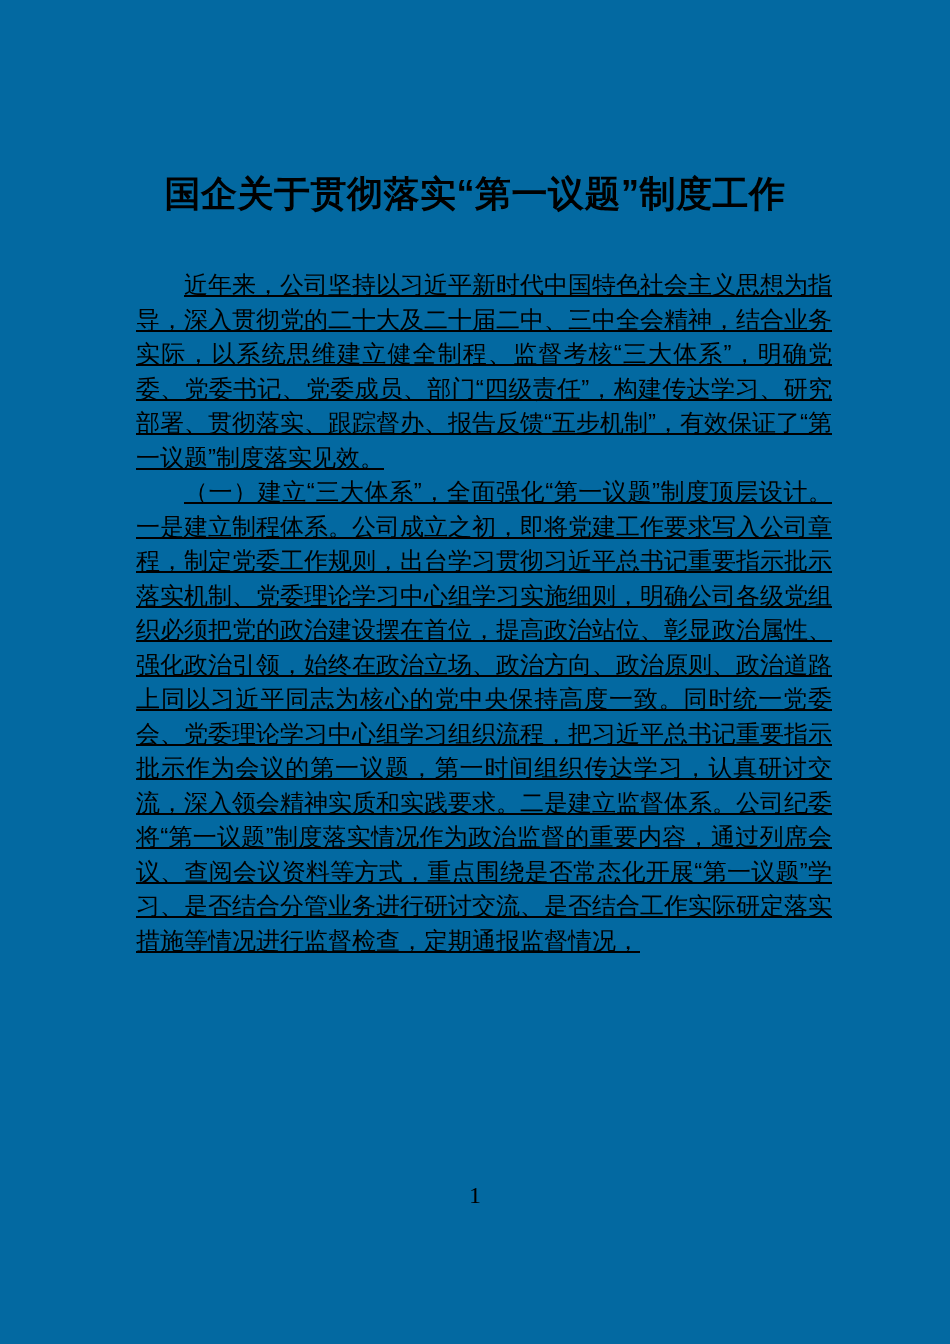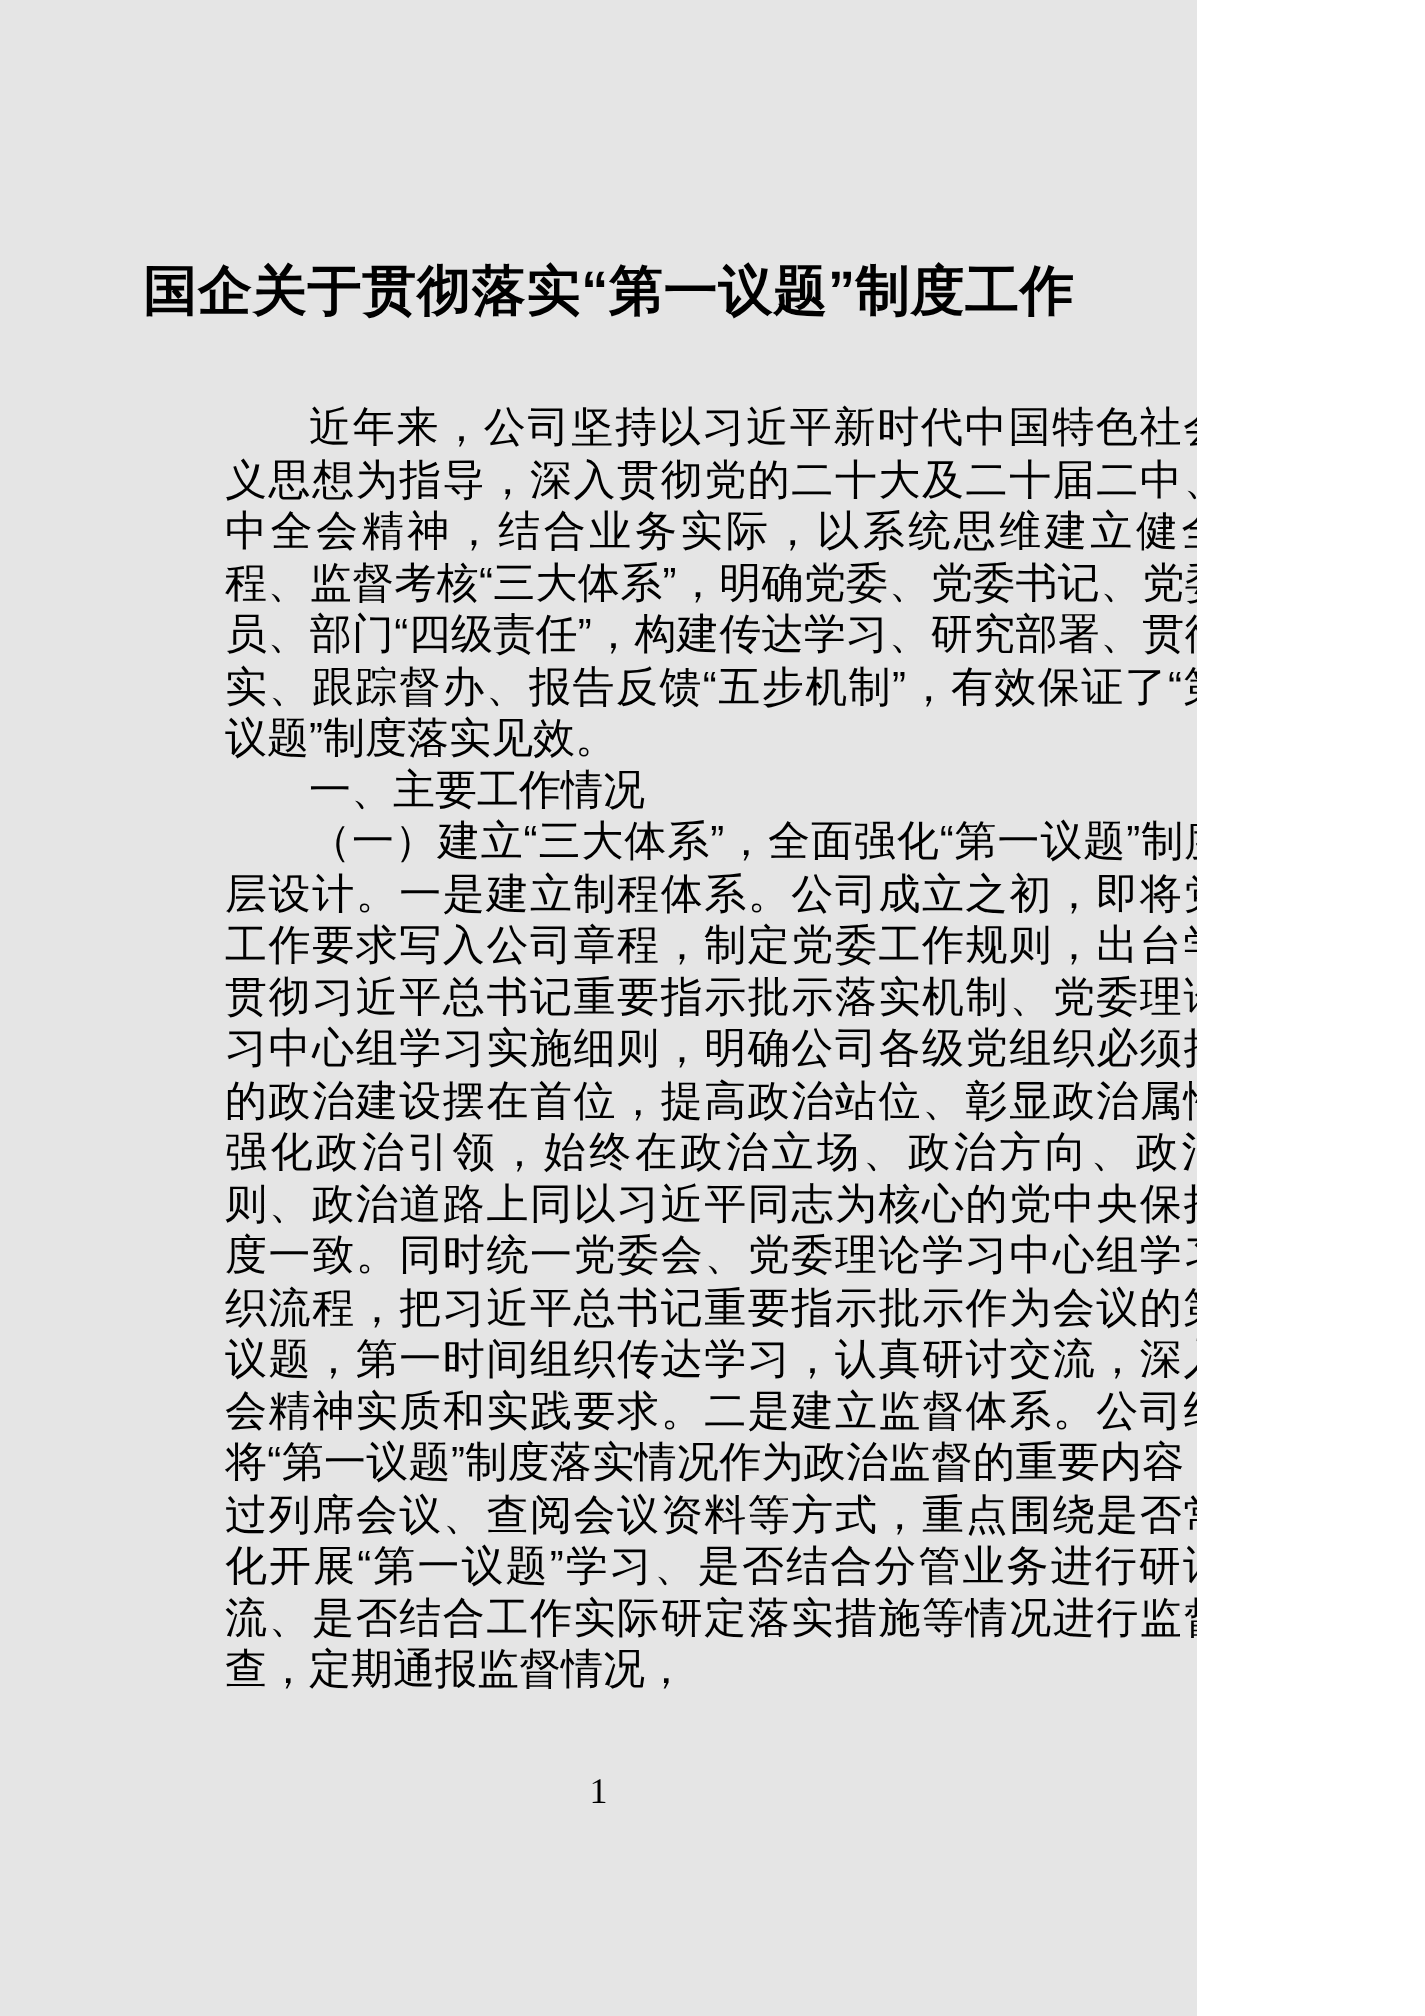"国企关于贯彻落实“第一议题”制度工作" .page { background: #e5e5e5 -> #0369a1; padding-left: 14px -> none; width: 784px -> 950px }
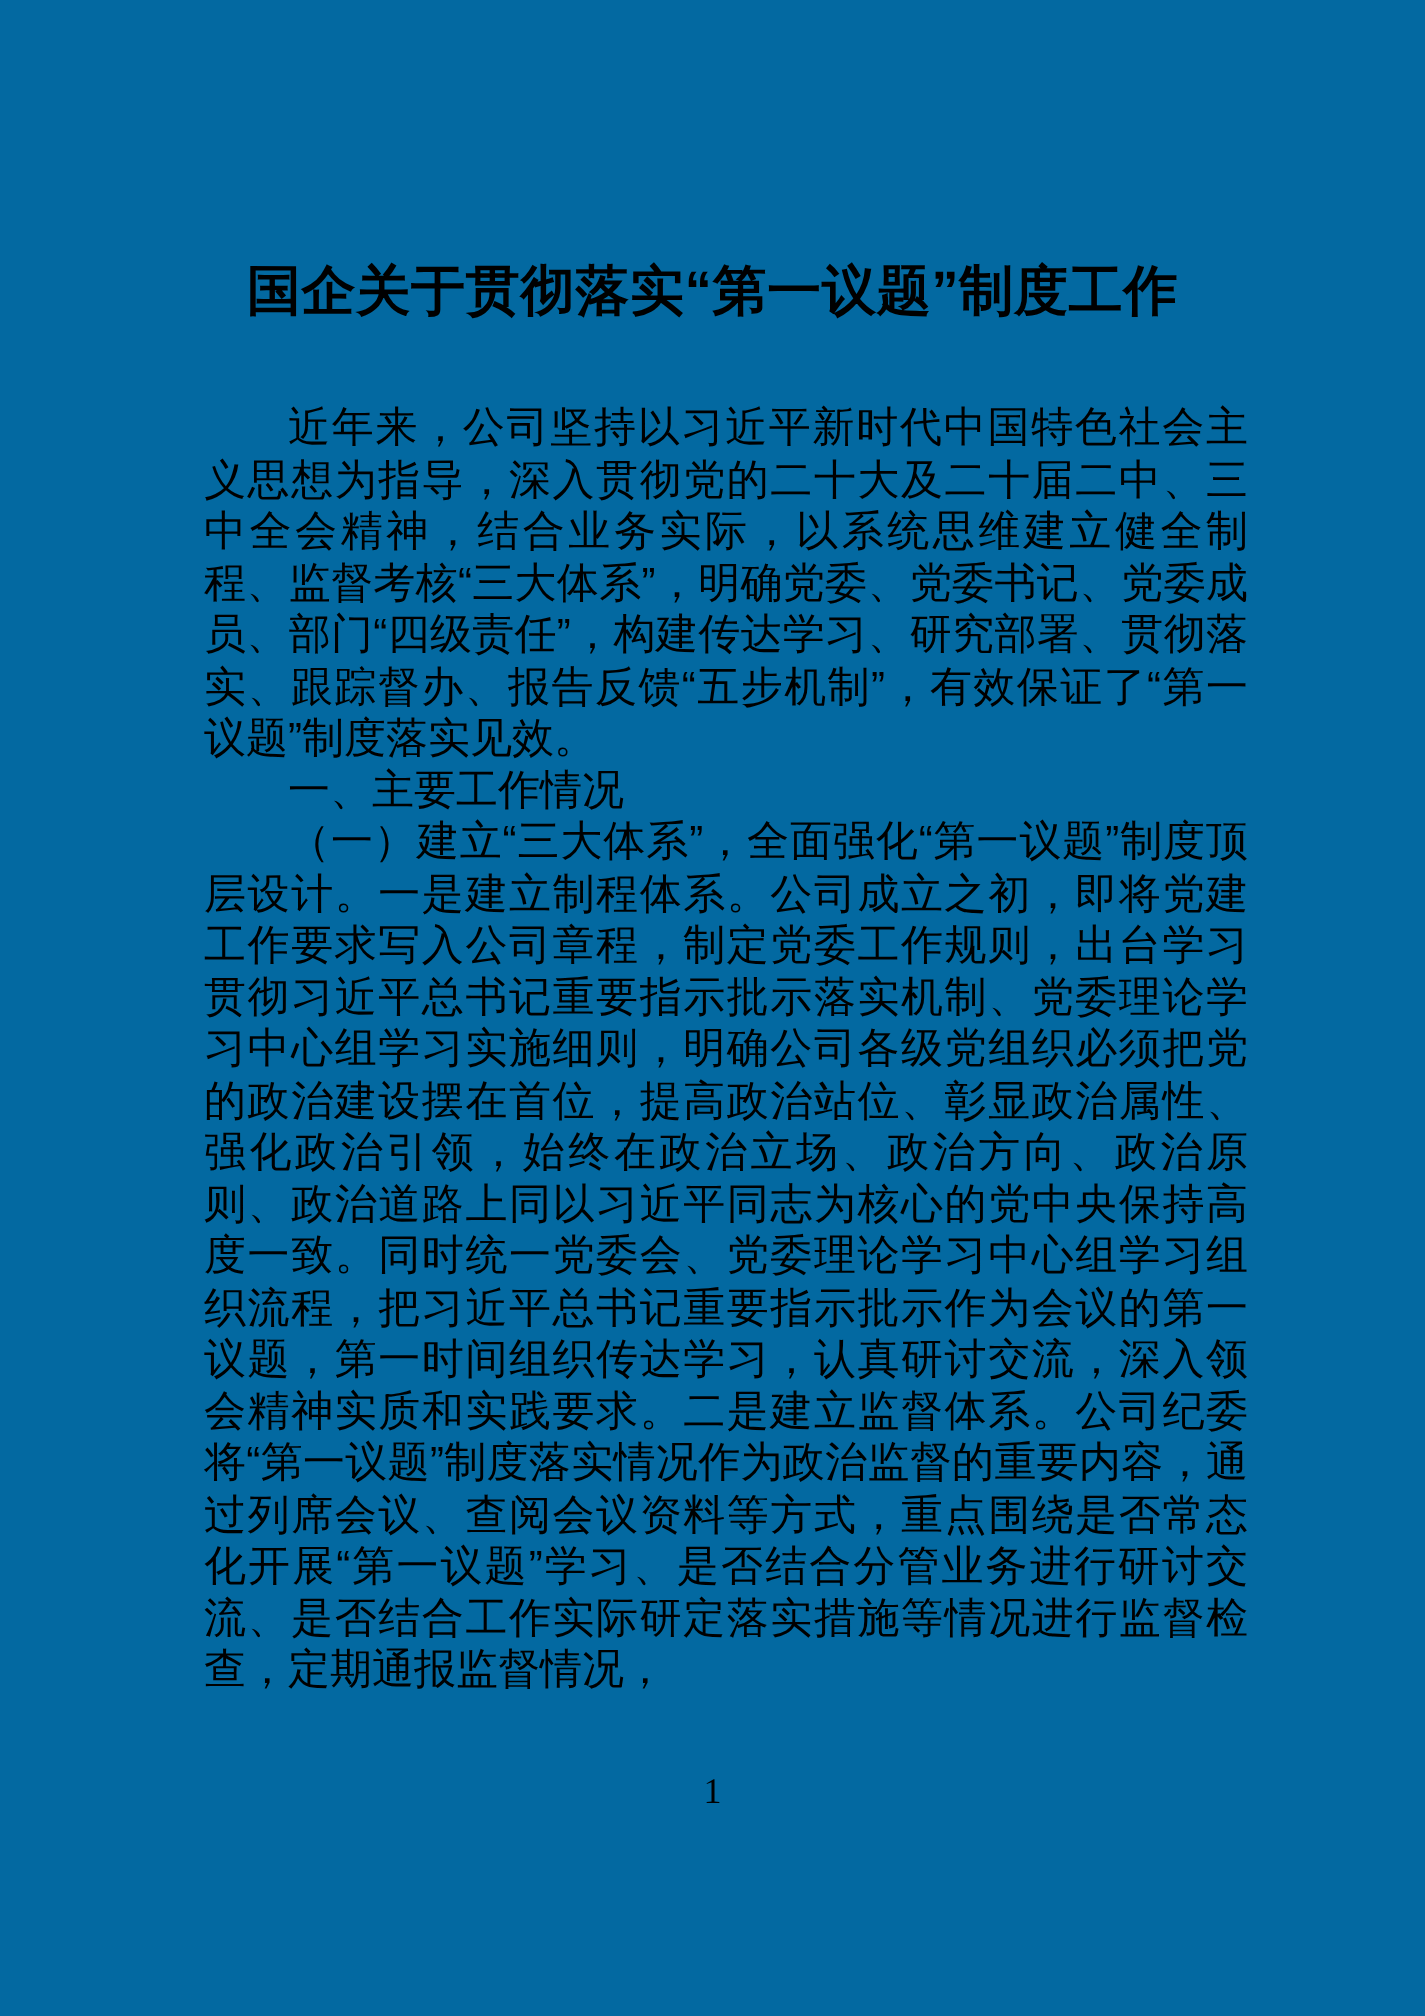"近年来，公司坚持以习近平新时代中国特色社会主义思想为指导，深入贯彻党的二十大及二" .doc-body { font-size: 28px -> 24px; text-decoration: none -> underline }
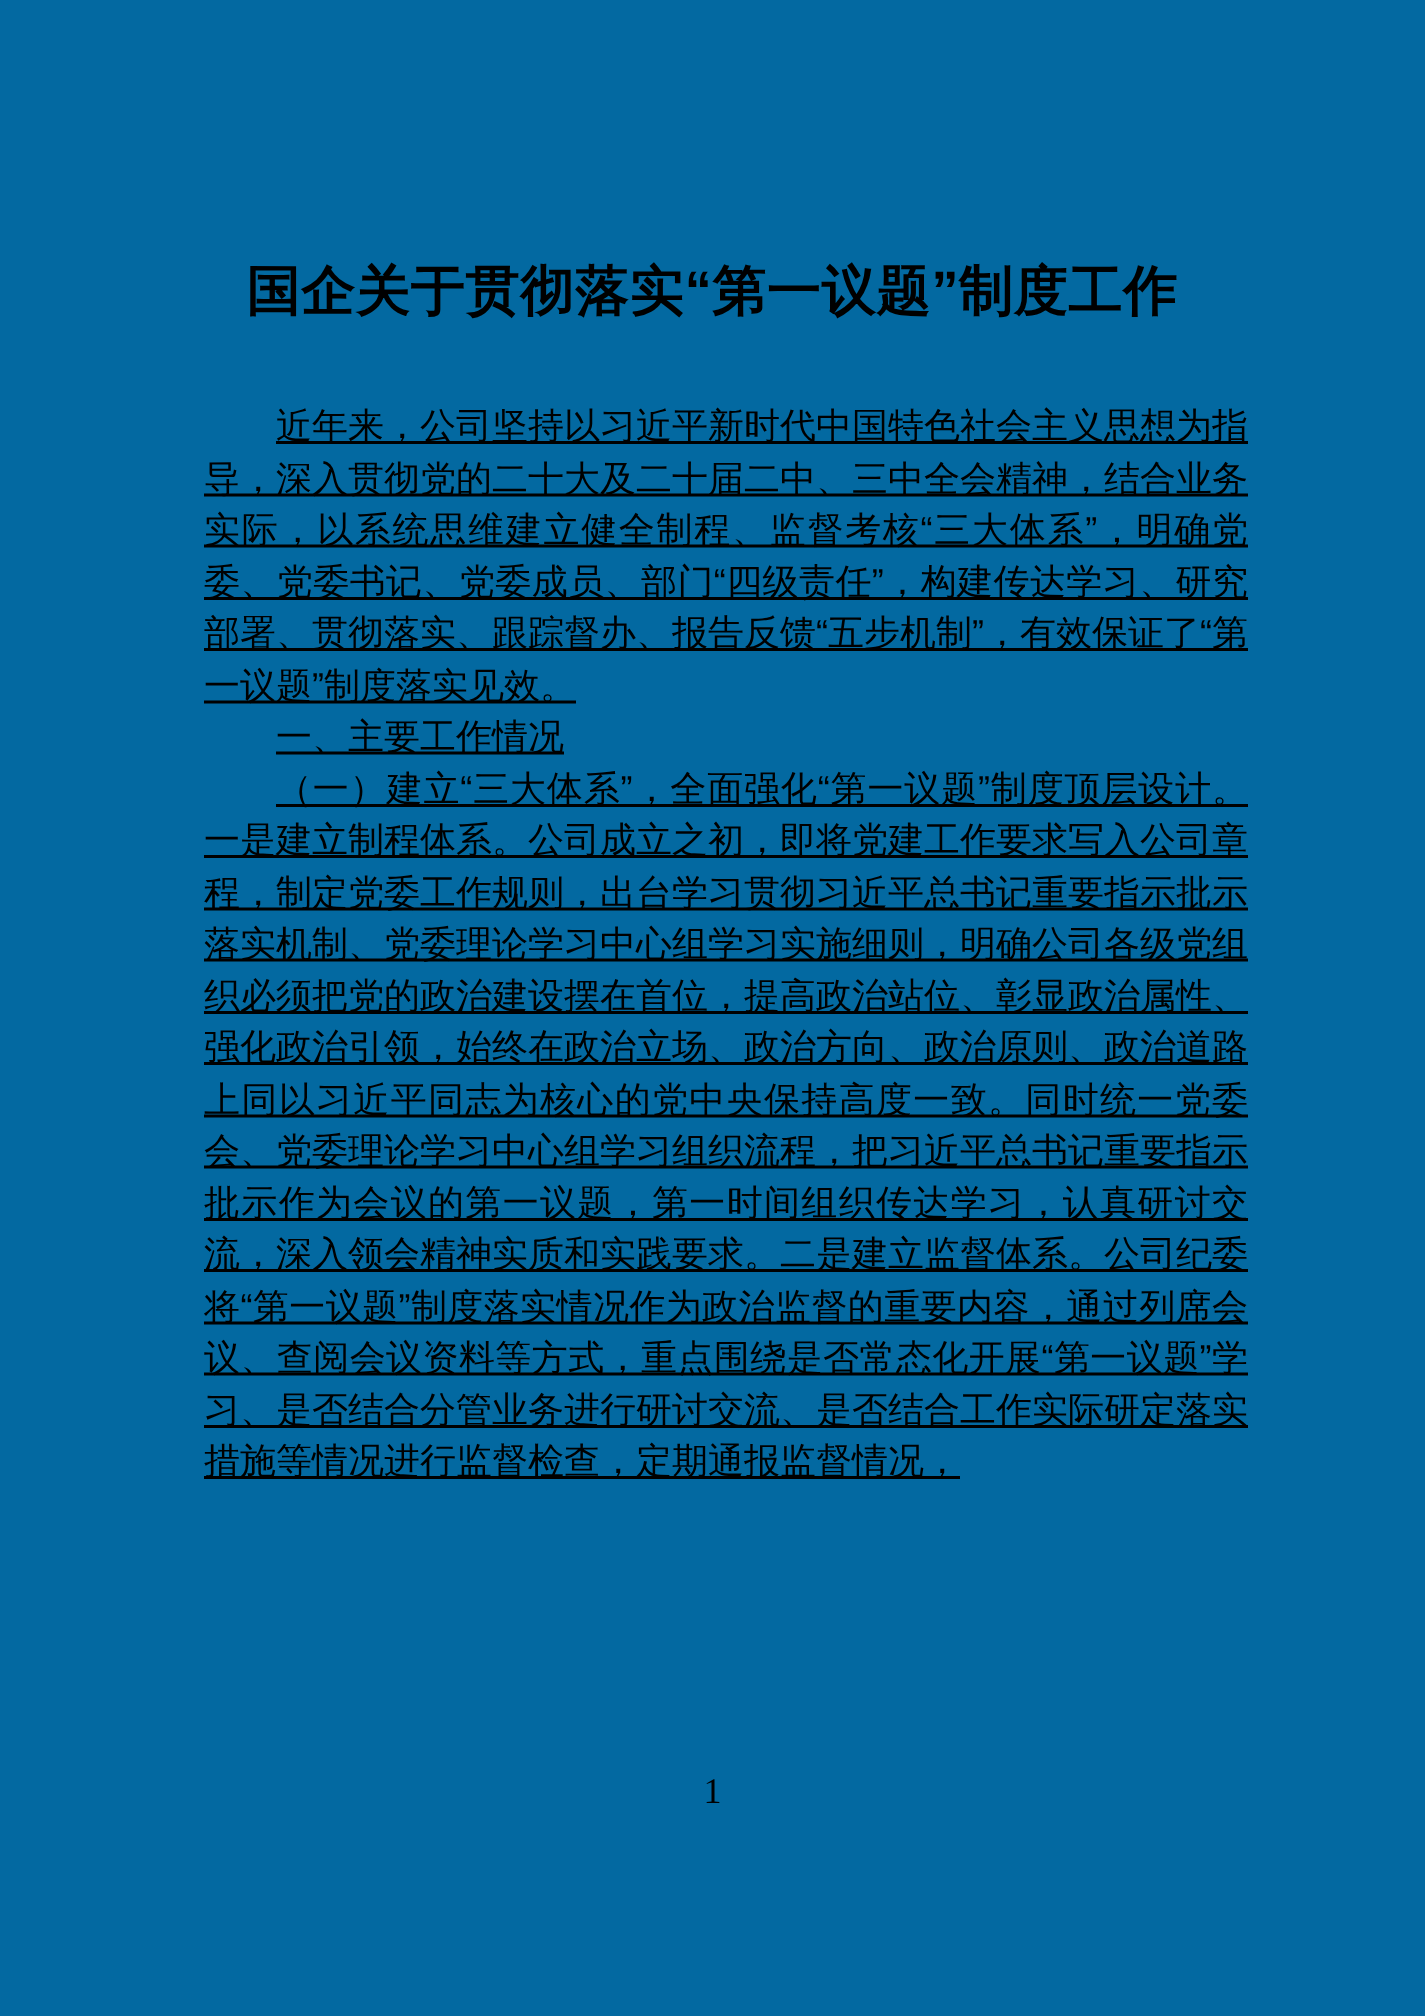"一、主要工作情况" p { html: <p>一、主要工作情况</p> -> none }
